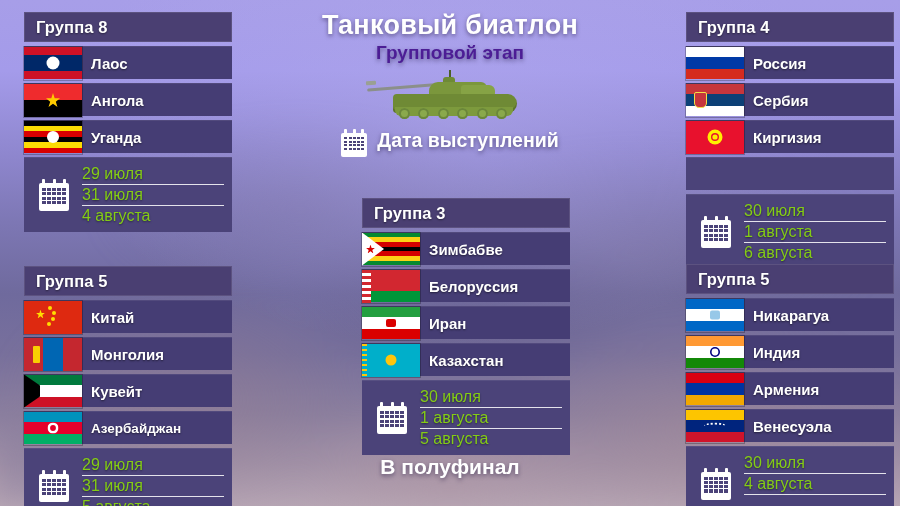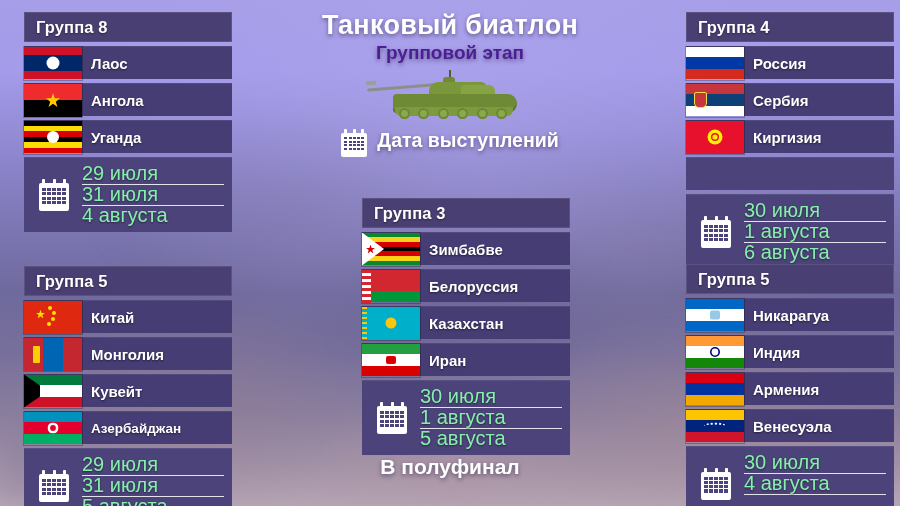"29 июля" .date-line { color: #86efac -> #84cc16; font-size: 20px -> 16px }
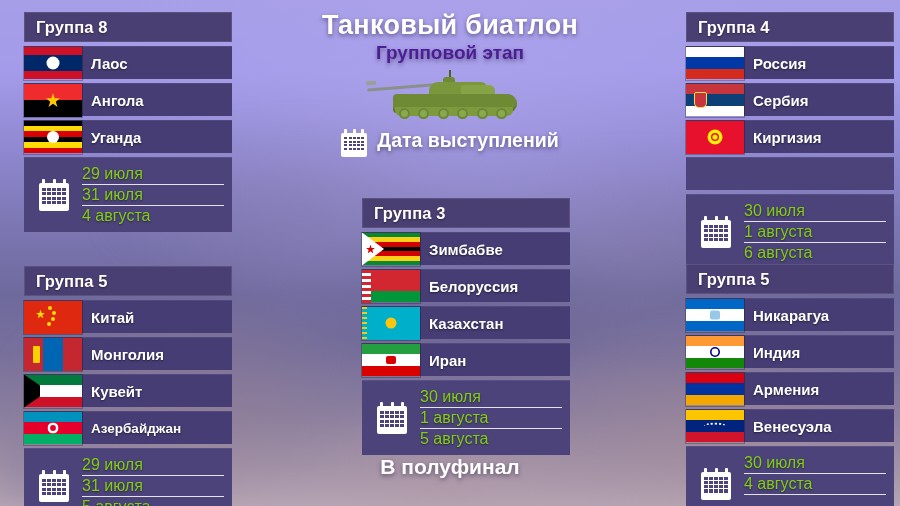"Казахстан" div.row { order: before "Иран" -> after "Иран" }
